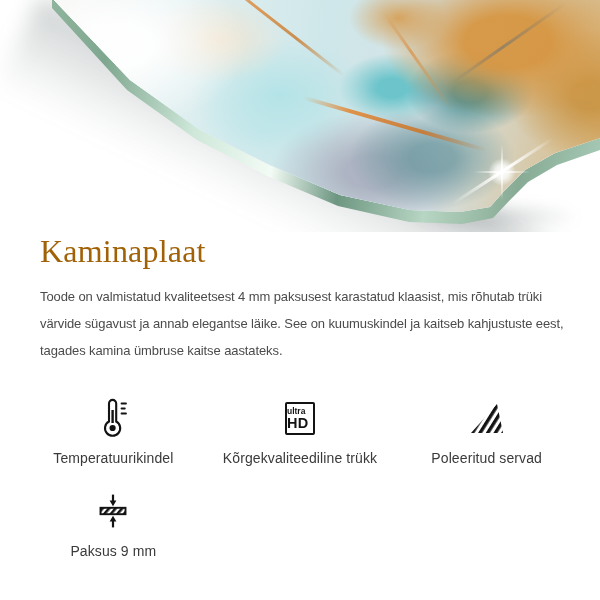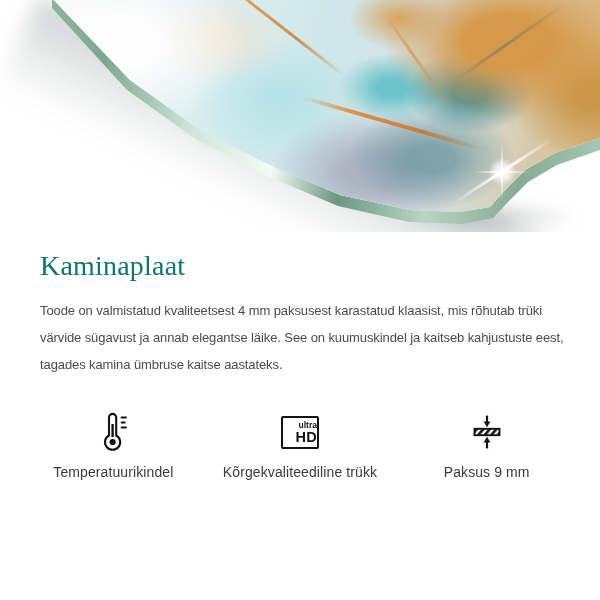"Kaminaplaat" .title { color: #0f766e -> #a16207; font-size: 28px -> 32px; margin: 16px 0 0 40px -> 2px 0 0 40px }
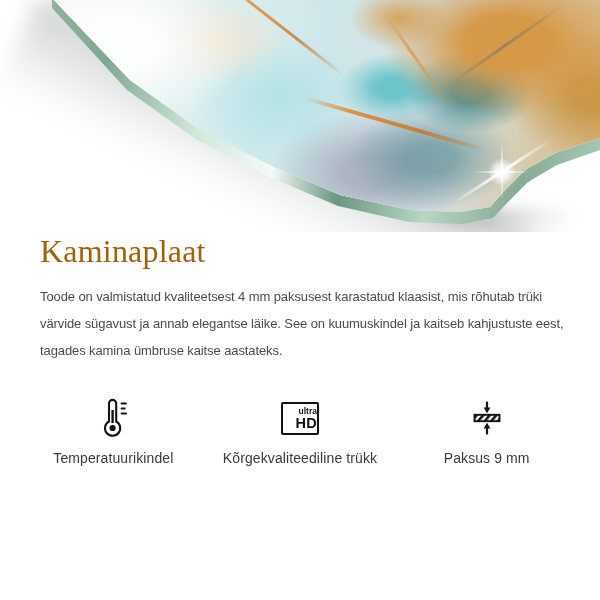"ultra" .uhd { align-items: flex-end -> flex-start; width: 38px -> 30px }
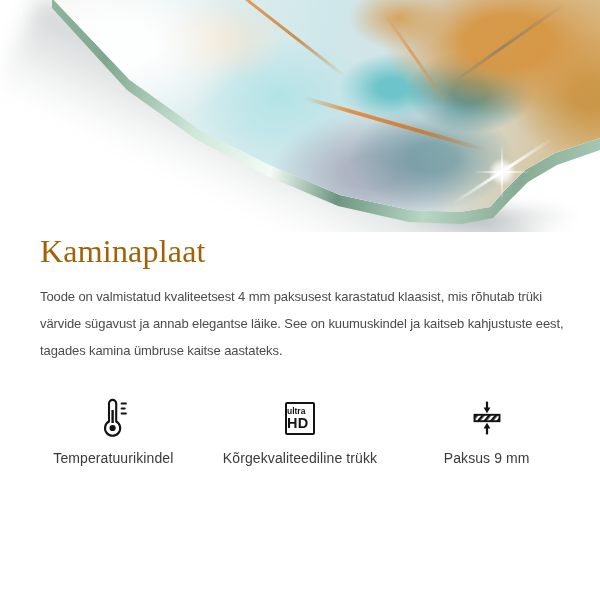"Poleeritud servad" div.feat { html: none -> <div> <div> <svg> <defs> <pattern> <rect></rect> </pattern> </defs> <polygon></polygon> </svg> </div> <span>Poleeritud servad</span> </div> }
